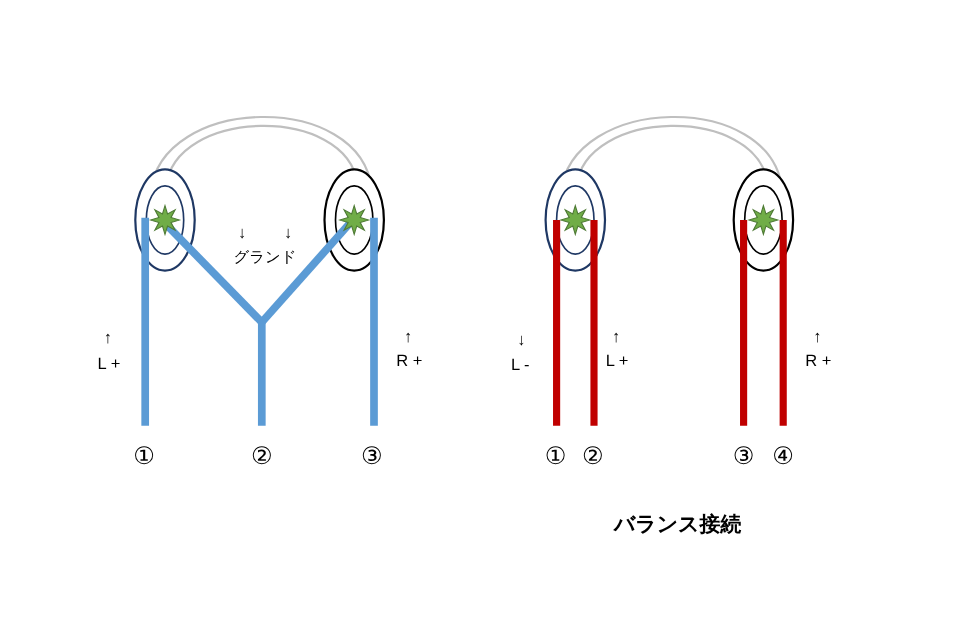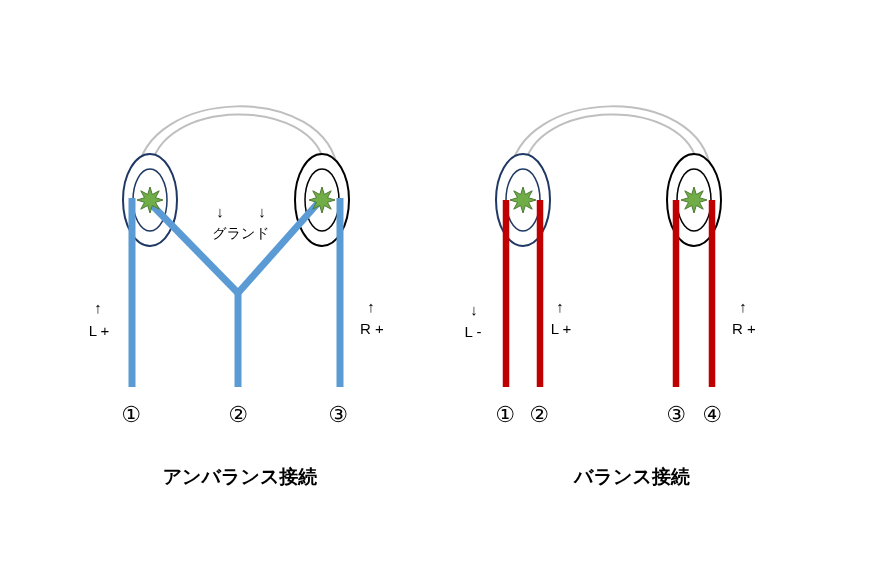"アンバランス接続" div.heading { html: <div>アンバランス接続</div> -> none }
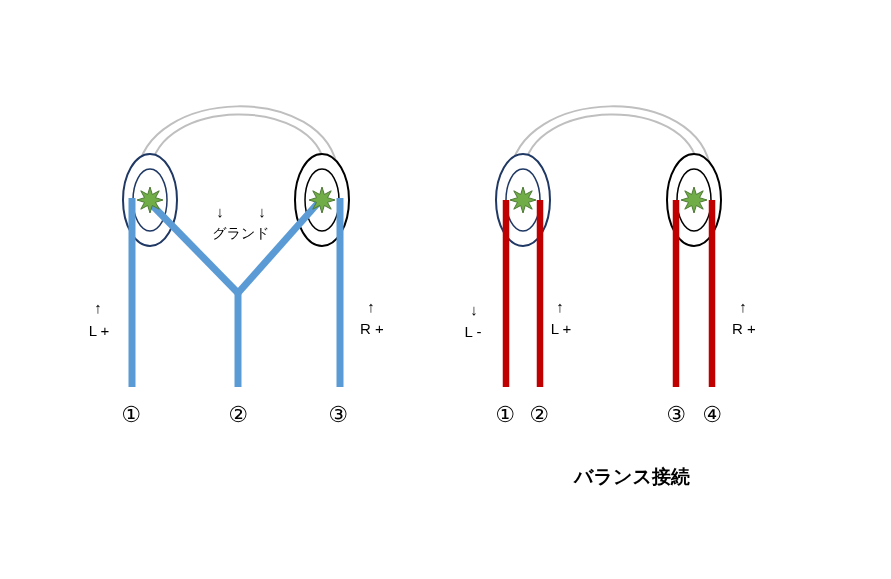"バランス接続" div.heading { margin-left: 16px -> none }
